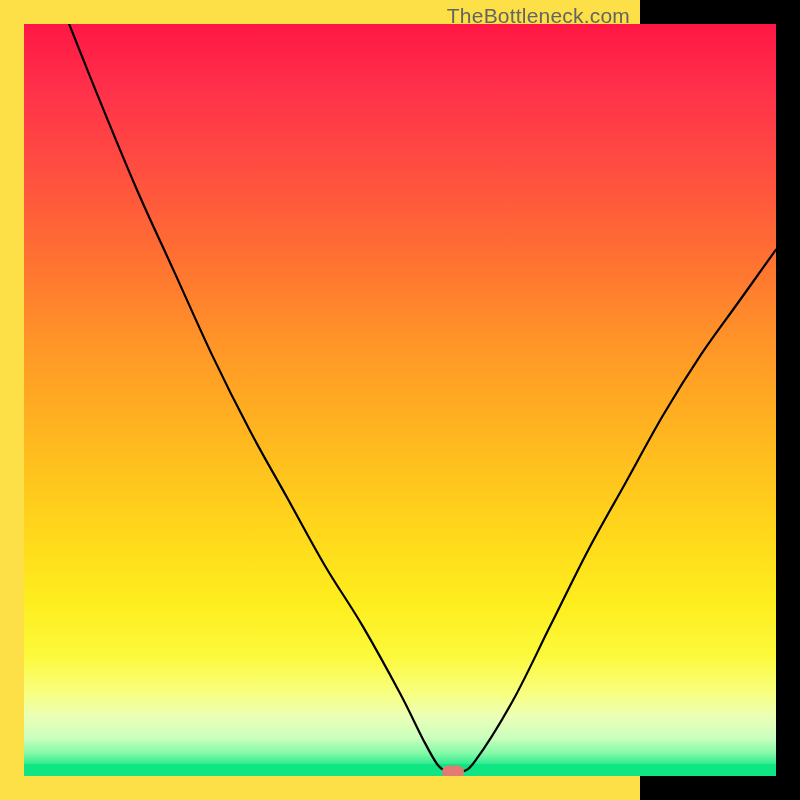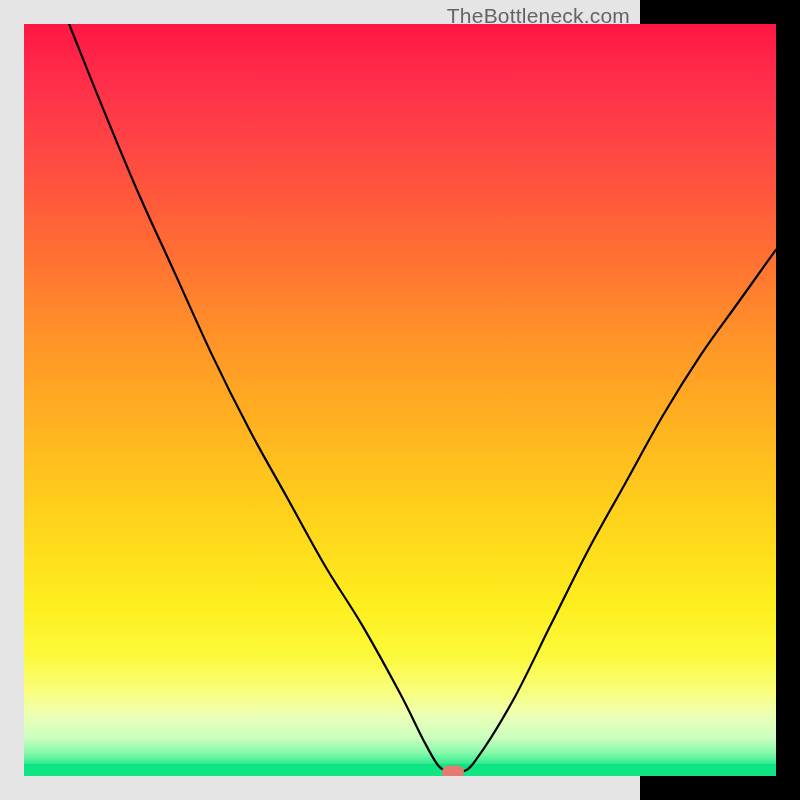"TheBottleneck.com" .frame { background: #e5e5e5 -> #fde047 }
